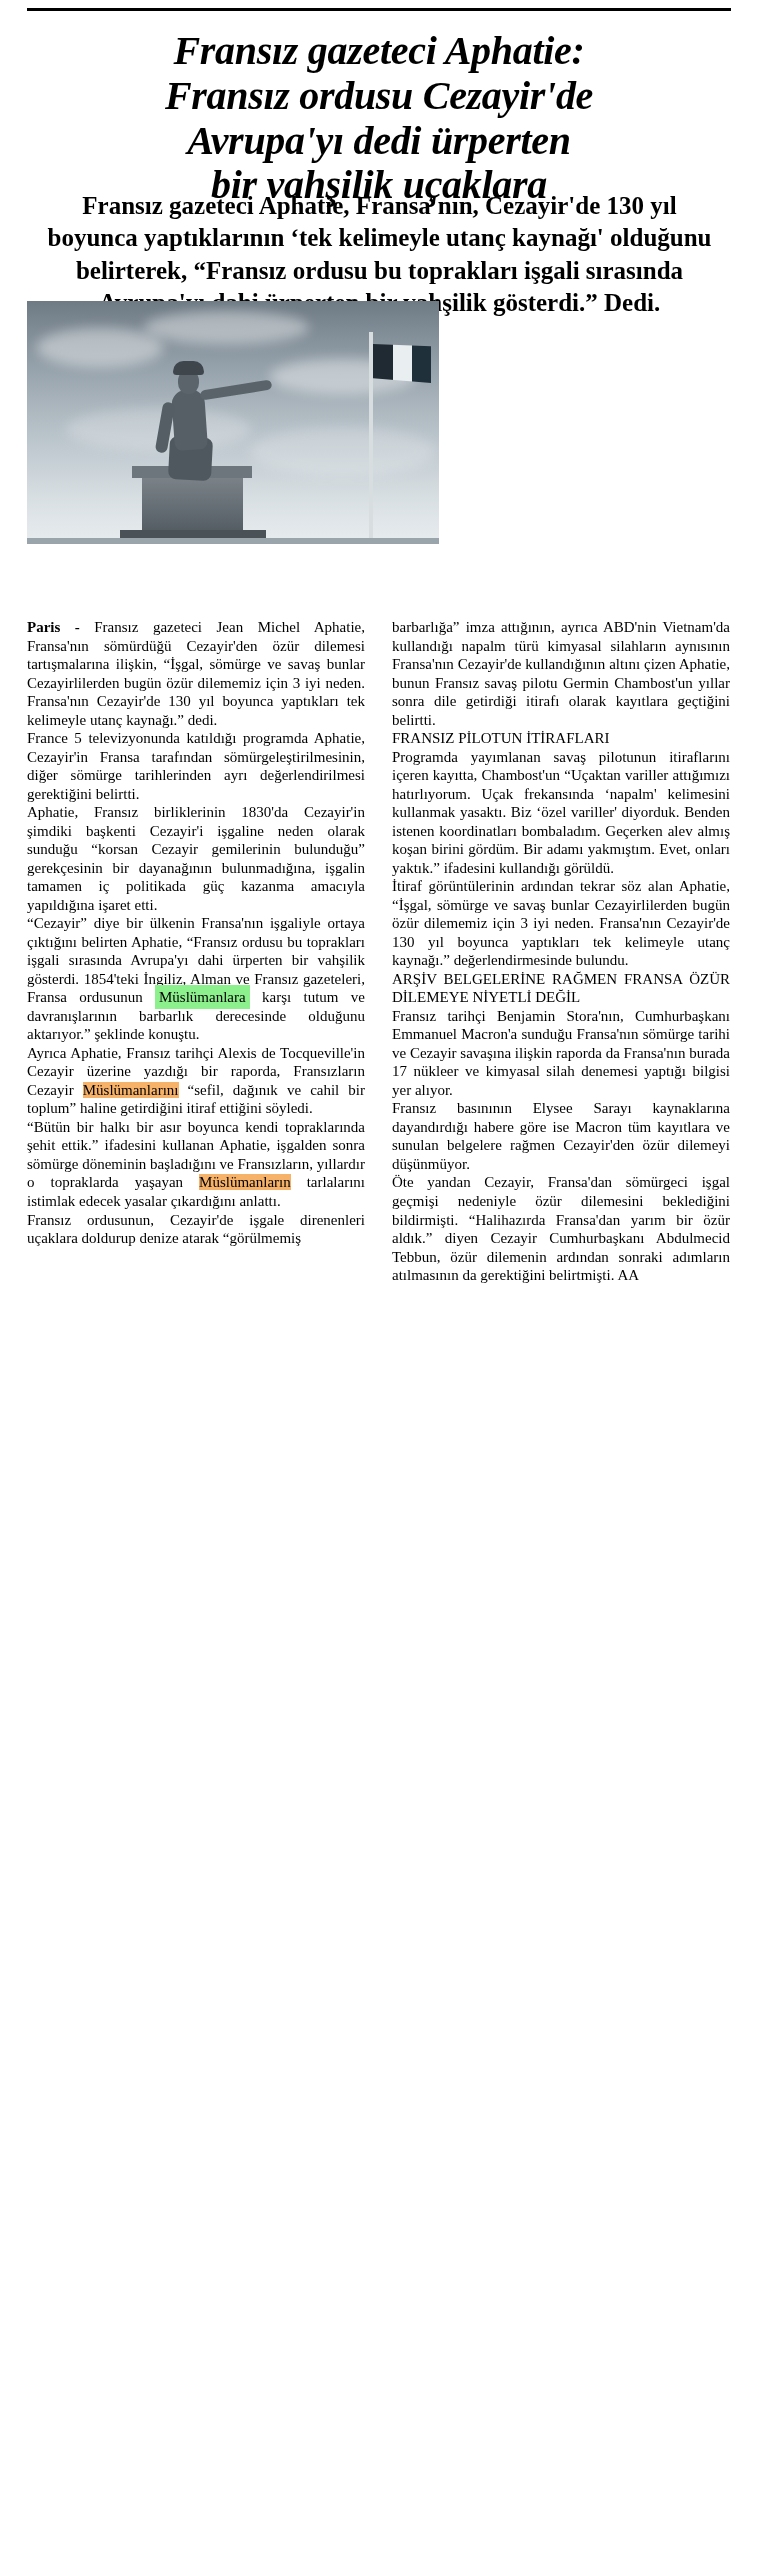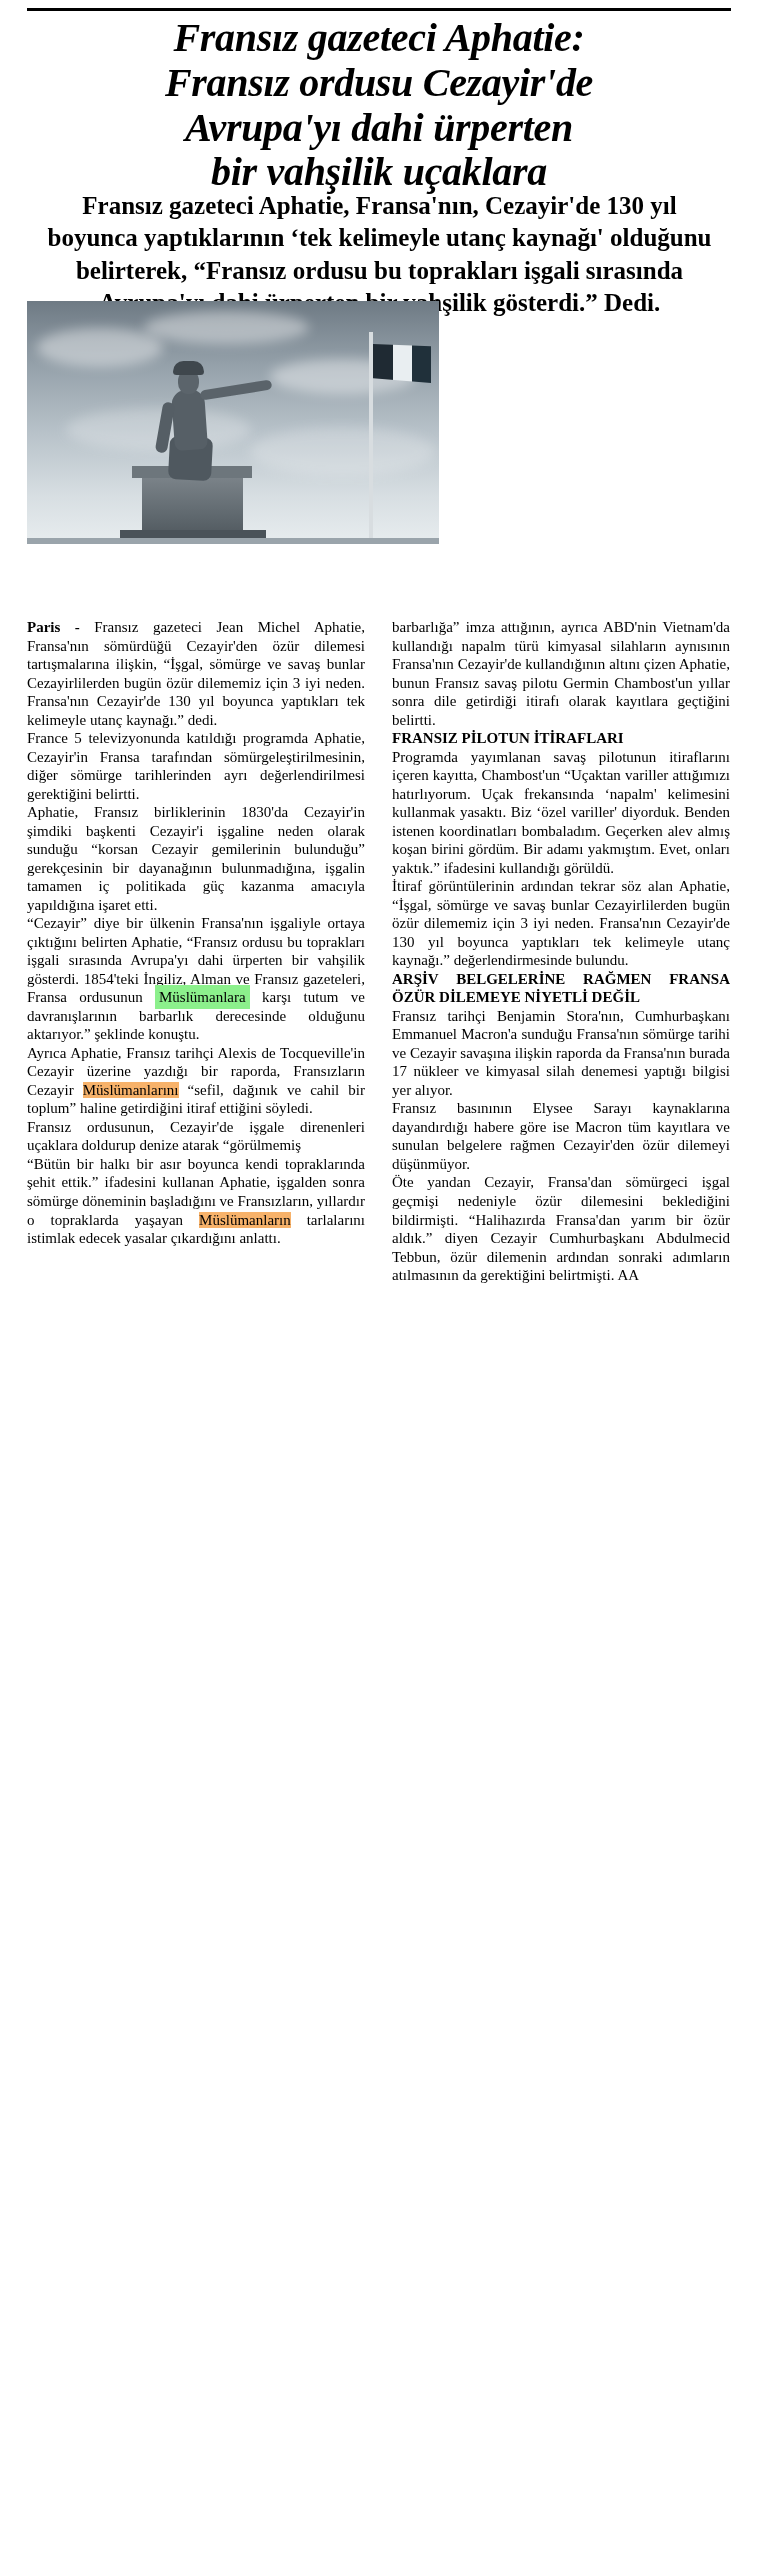"Fransız gazeteci Aphatie:" .headline { top: 16px -> 29px }
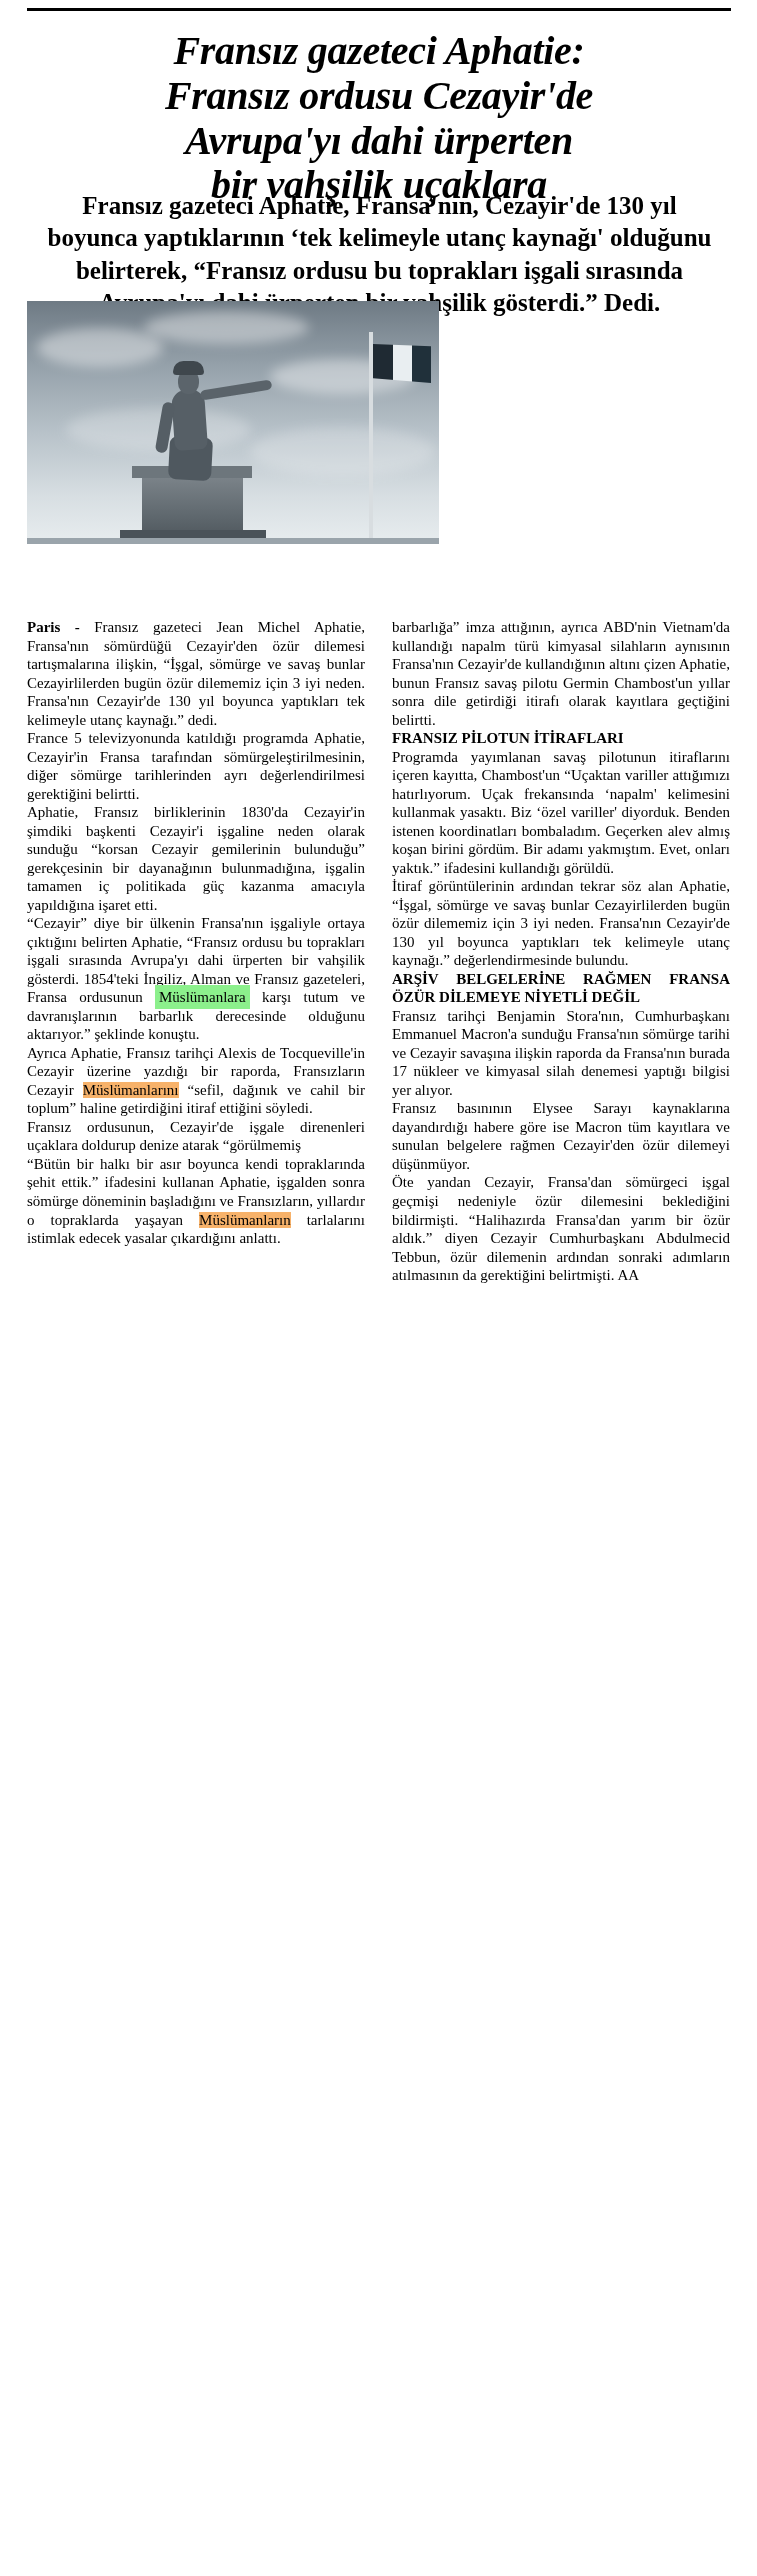"Avrupa'yı dahi ürperten" div { text: dahi -> dedi }
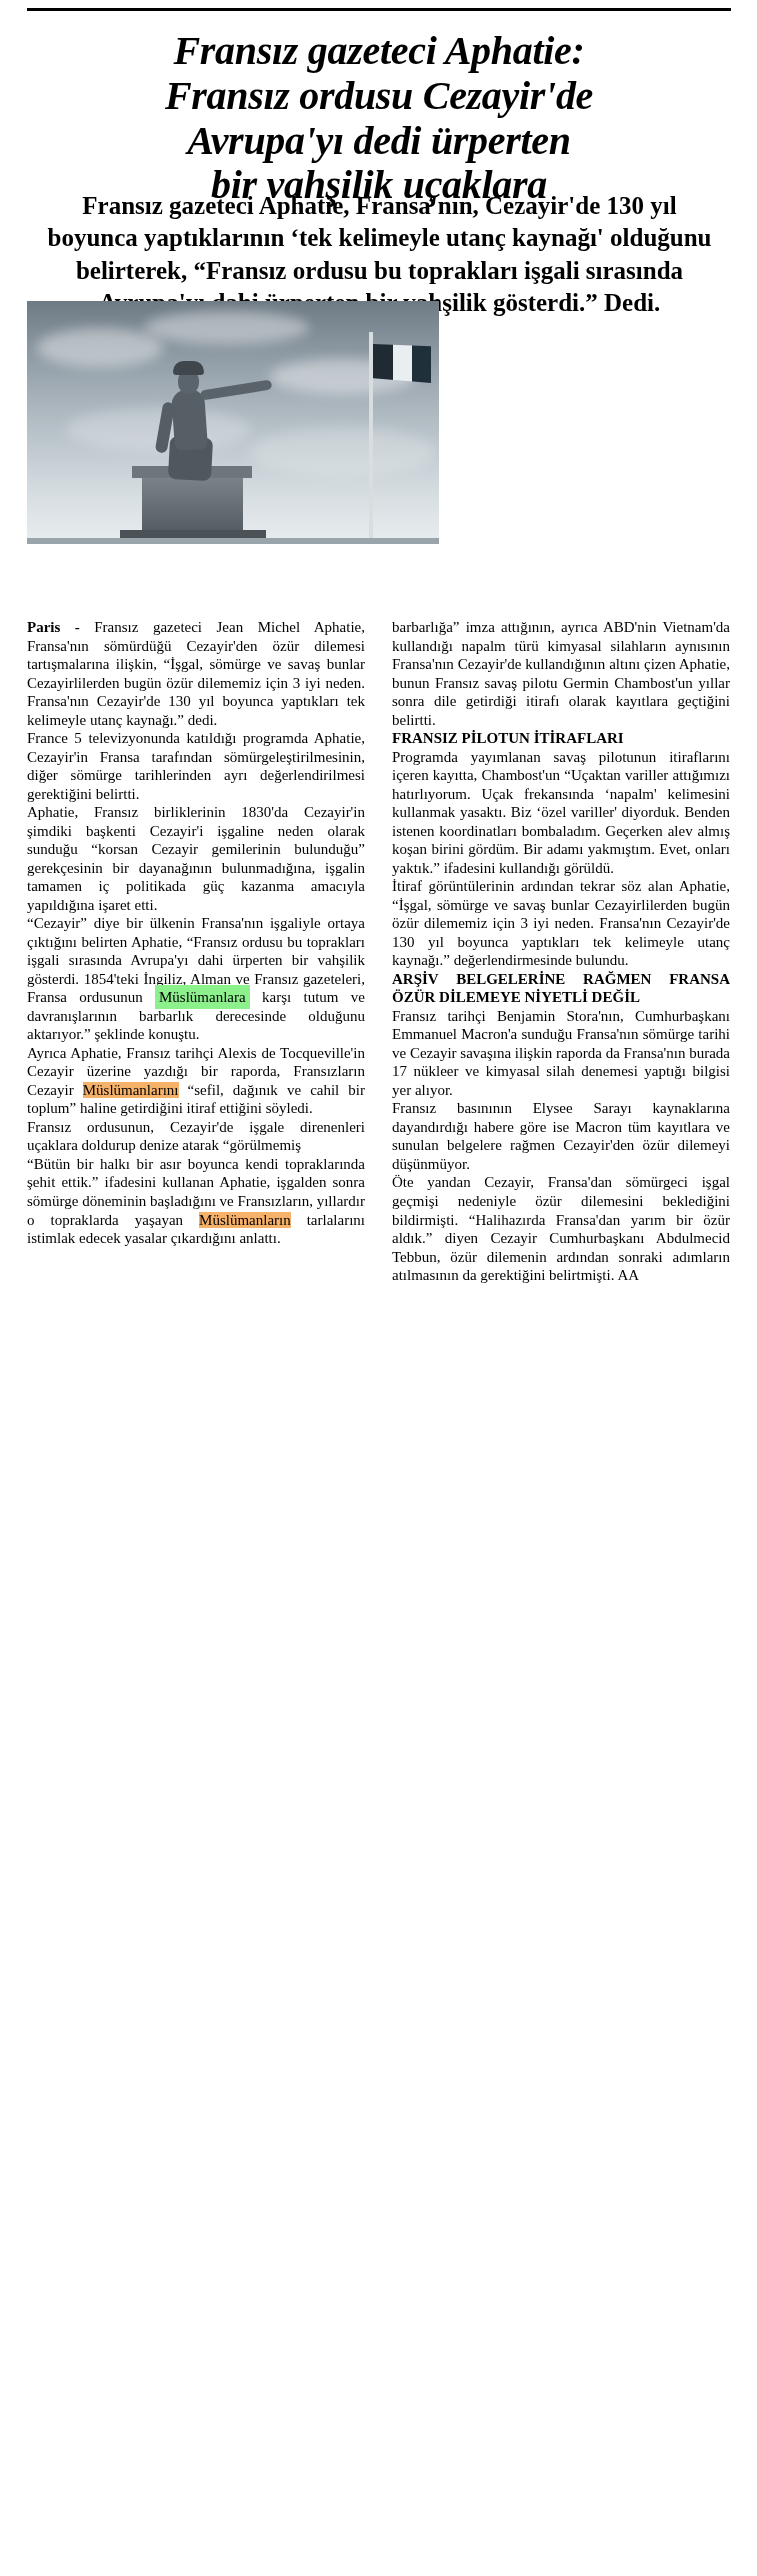"FRANSIZ PİLOTUN İTİRAFLARI" .col p.sub { font-weight: bold -> normal }
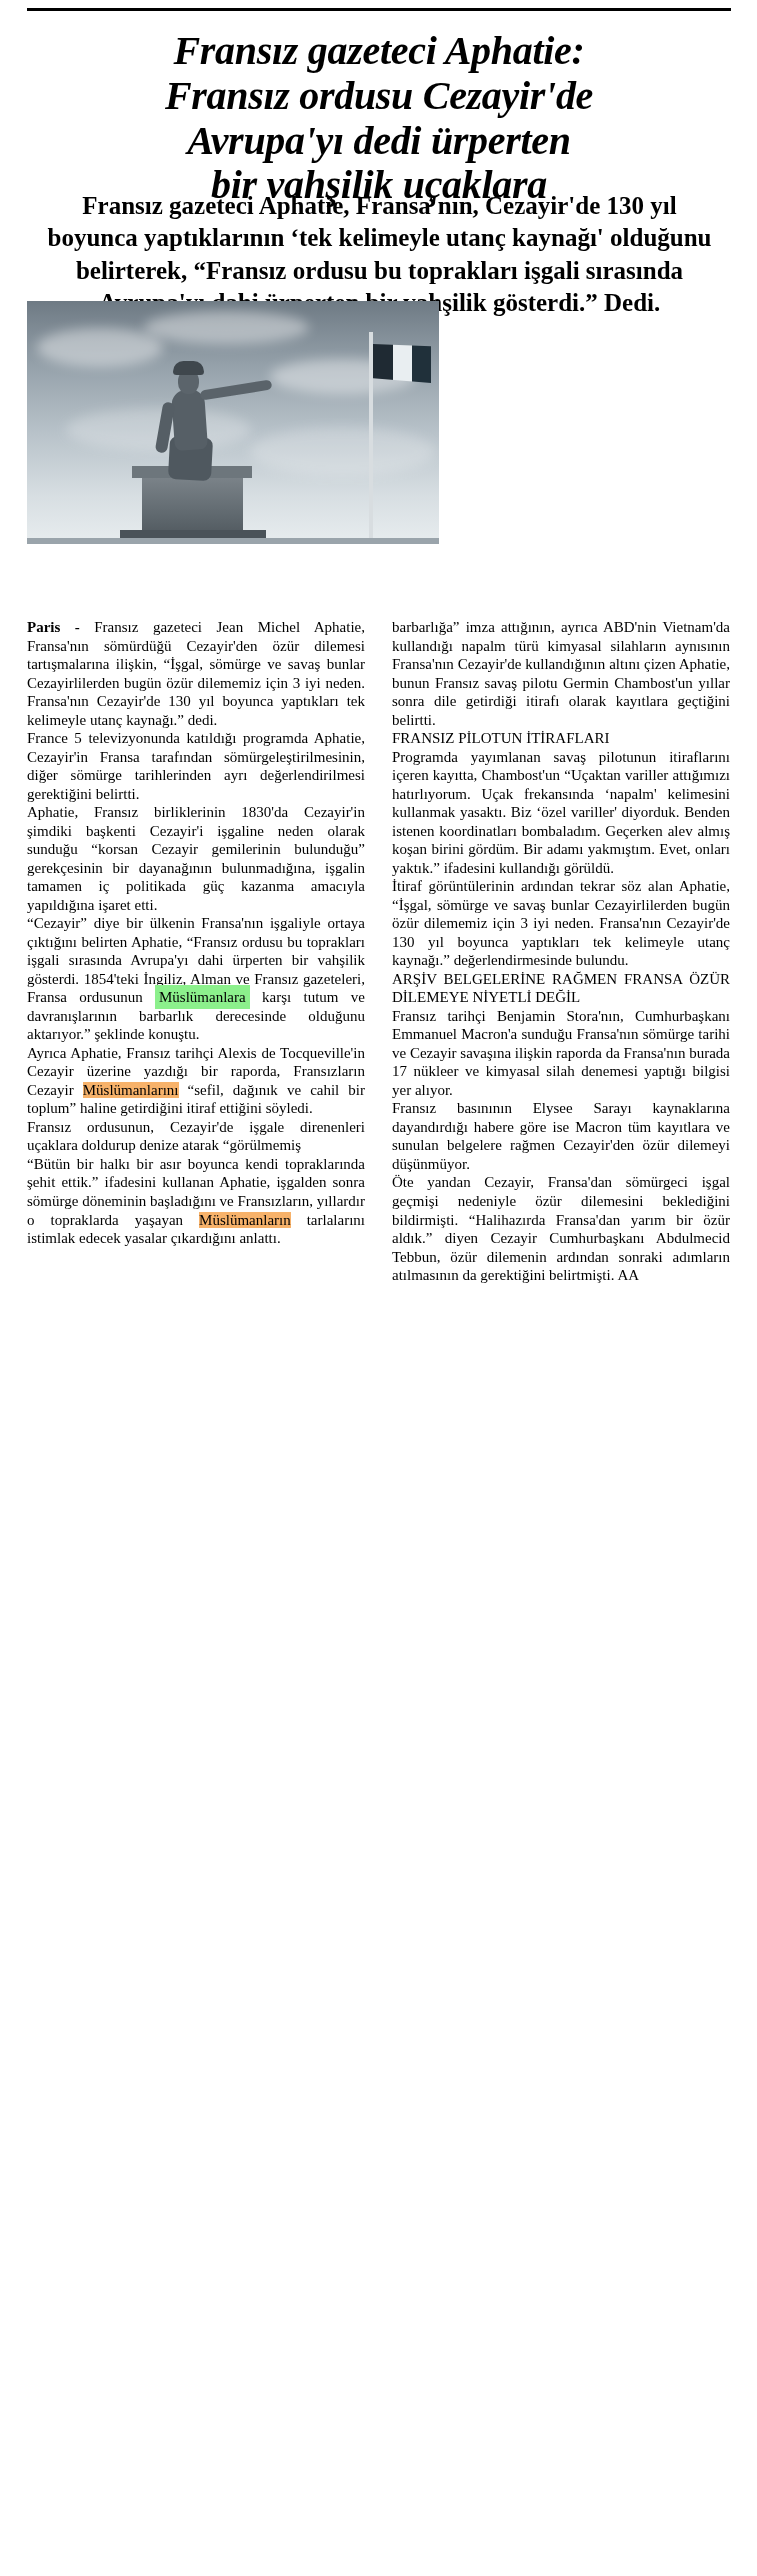"Fransız ordusunun, Cezayir'de işgale" p { order: before "“Bütün bir halkı bir asır" -> after "“Bütün bir halkı bir asır" }
